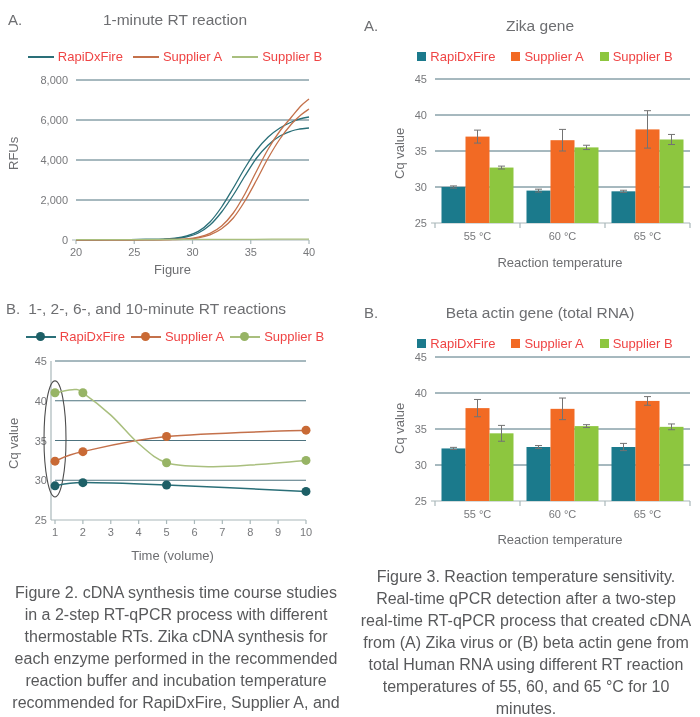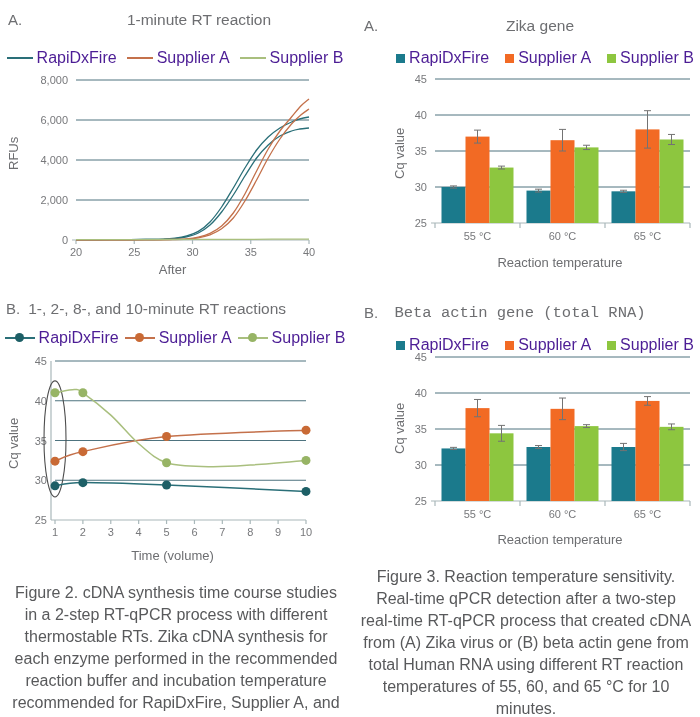"1-minute RT reaction" div.abs { margin-left: 24px -> none }
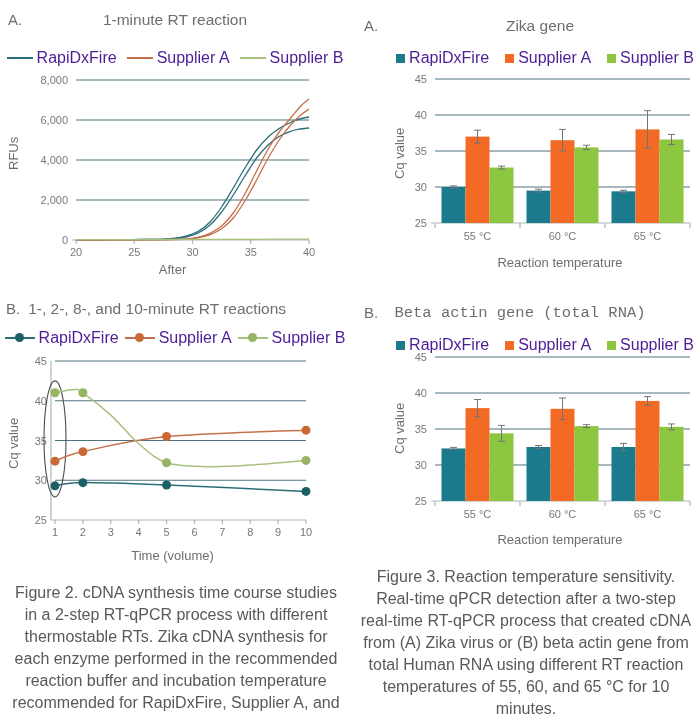"RapiDxFire" .legend { color: #4c1d95 -> #ef4444; font-size: 16px -> 13px }
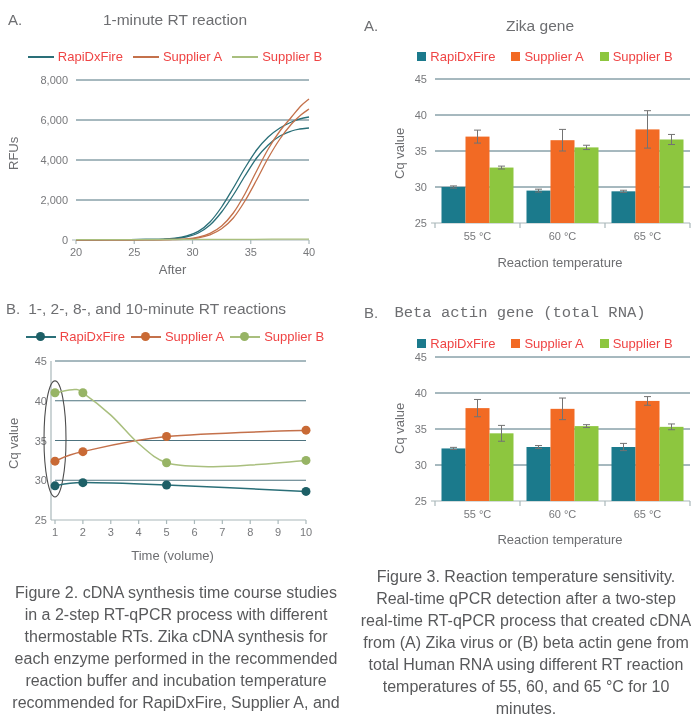"After" div.abs { text: After -> Figure }
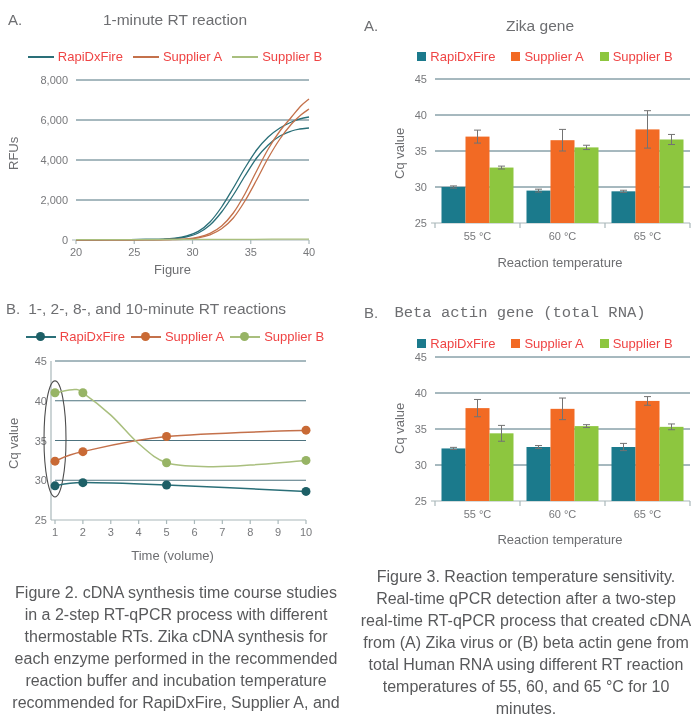"1-, 2-, 8-, and 10-minute" span.chart-title { text: 8- -> 6- }
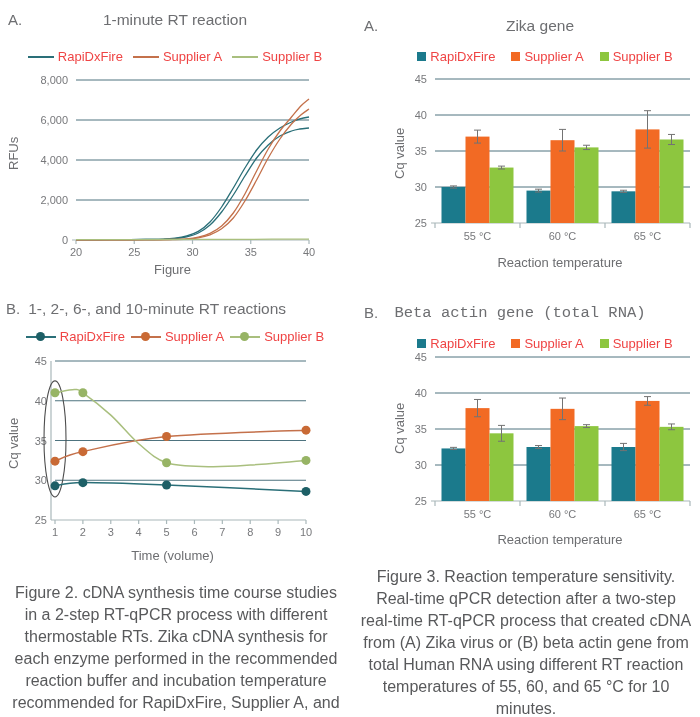"Beta actin gene (total RNA)" div.abs { font-family: Liberation Mono, monospace -> none; left: 360px -> 380px }
